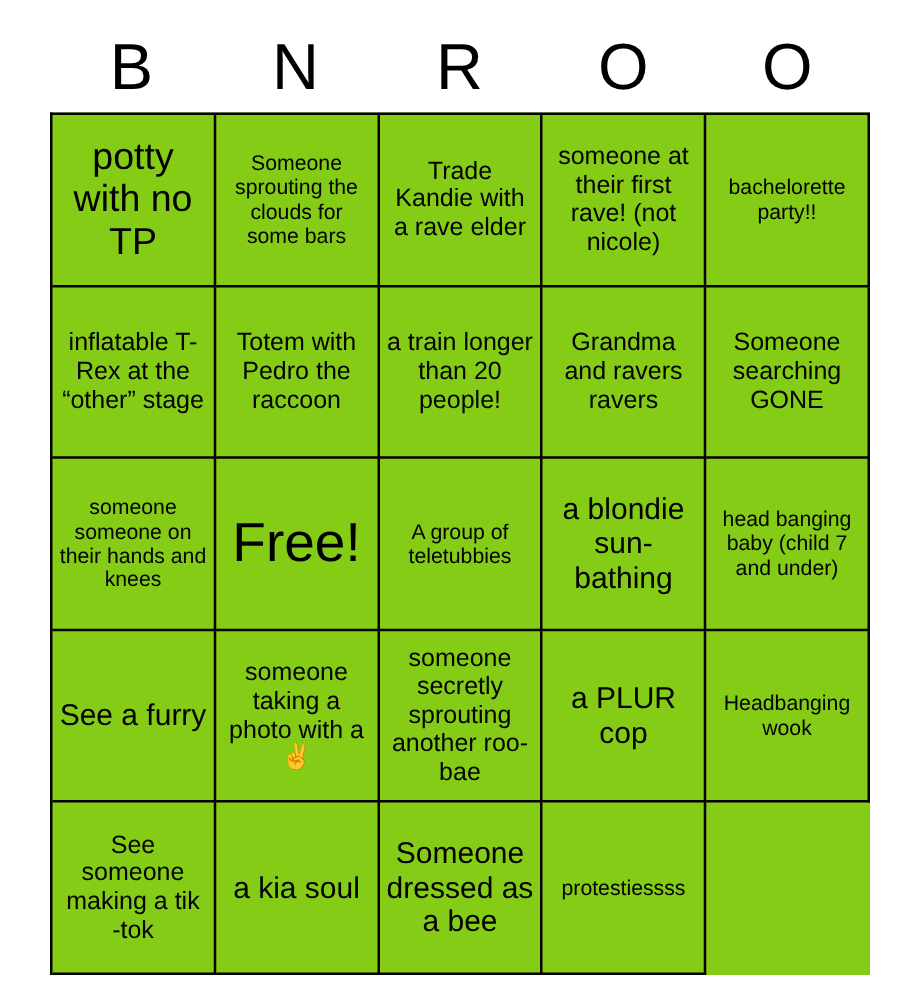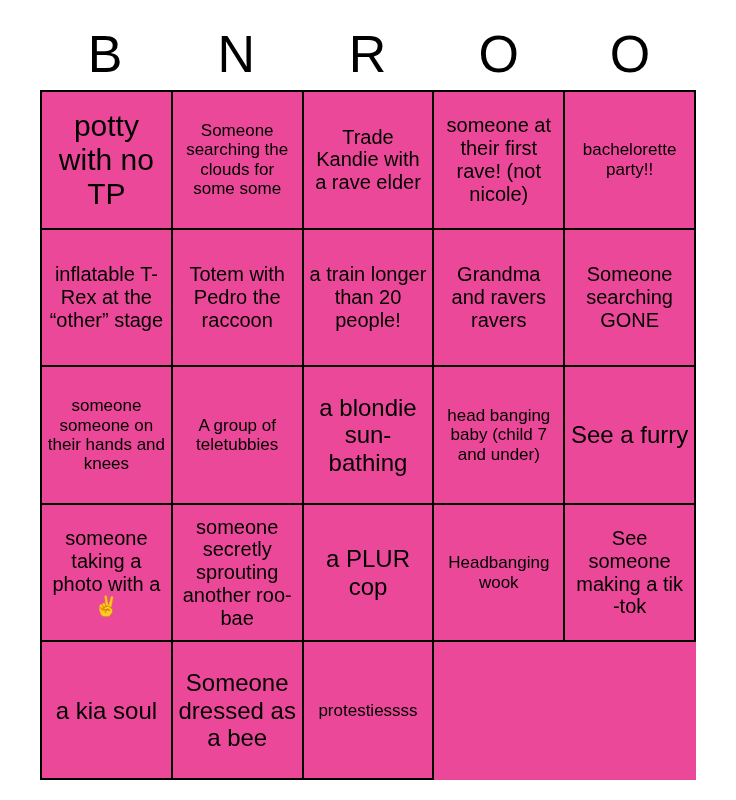"potty with no TP" .grid { background: #ec4899 -> #84cc16 }
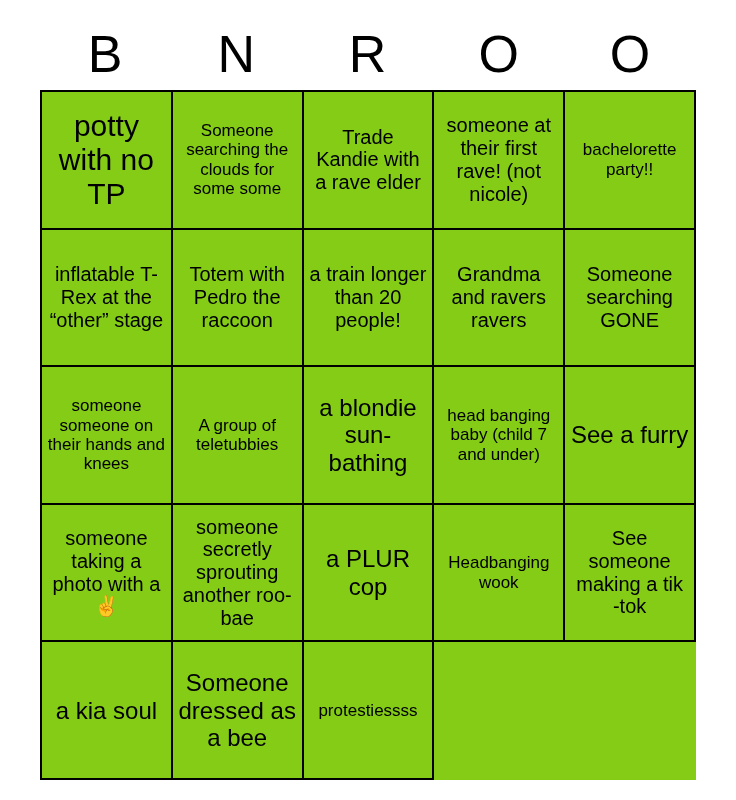"Someone searching the clouds for" span { text: searching the clouds for some some -> sprouting the clouds for some bars }
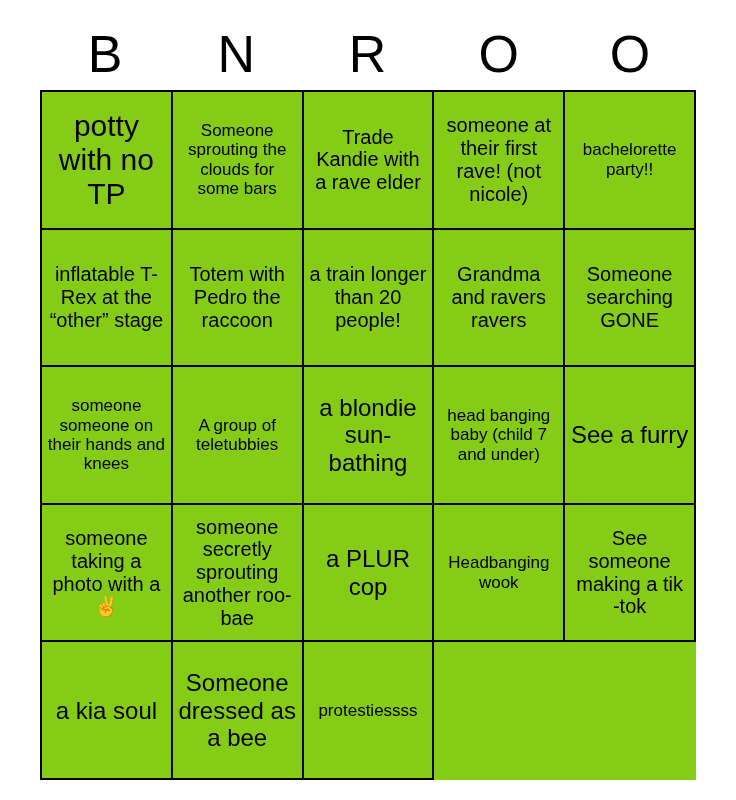"Free!" div.cell { html: none -> <div> <span>Free!</span> </div> }
